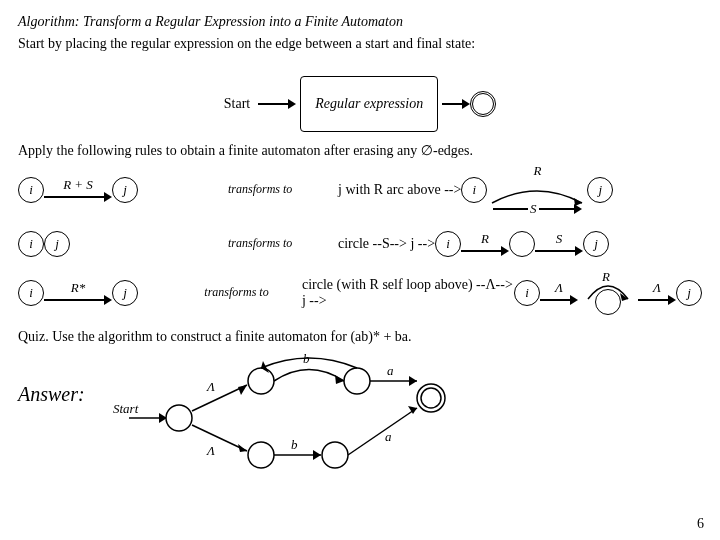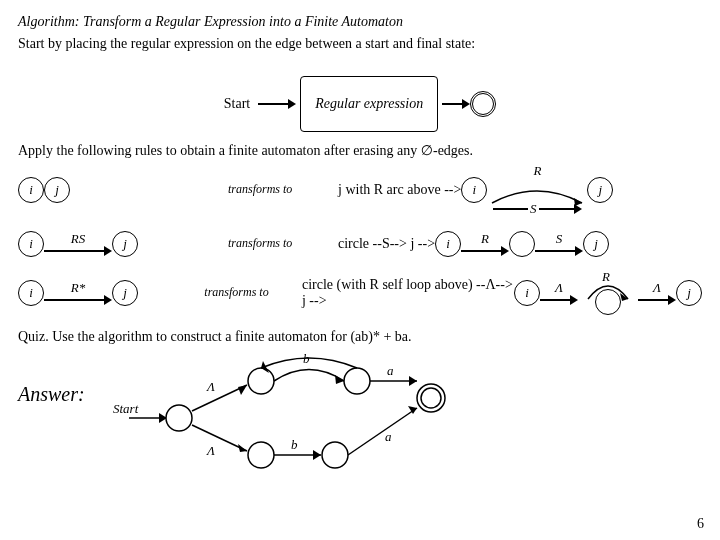"R + S" div.arrow-with-label { html: none -> <div> <span>R + S</span> <div> <div></div> <div></div> </div> </div> }
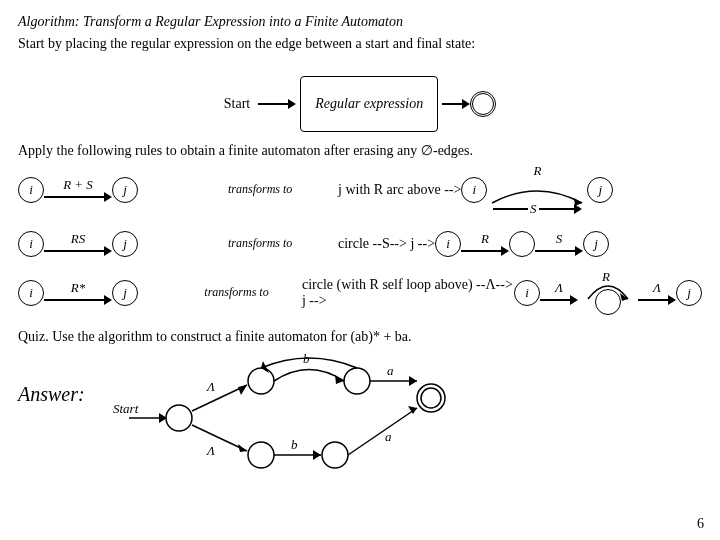"RS" div.arrow-with-label { html: <div> <span>RS</span> <div> <div></div> <div></div> </div> </div> -> none }
